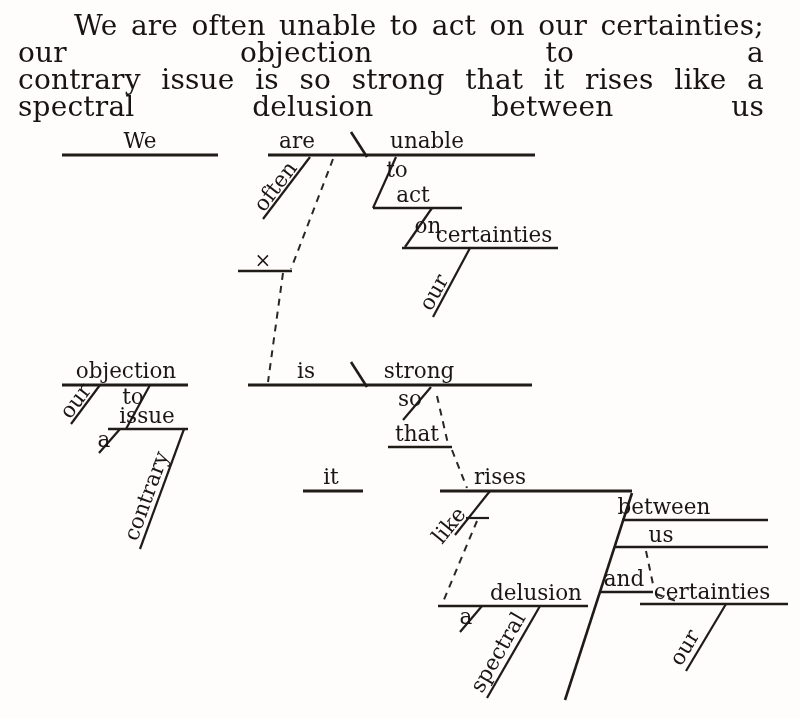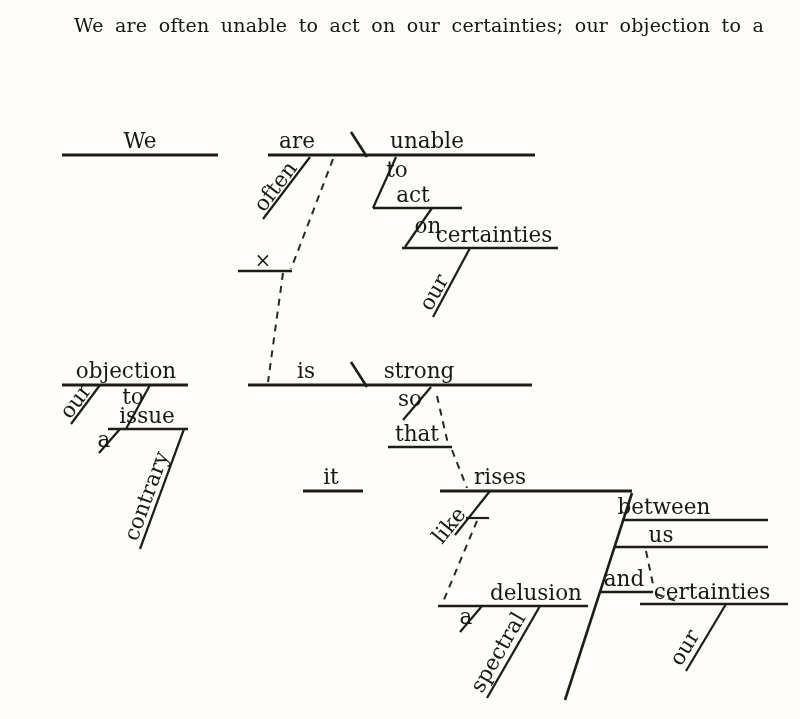"We are often unable to" .pline { font-size: 19px -> 28px }
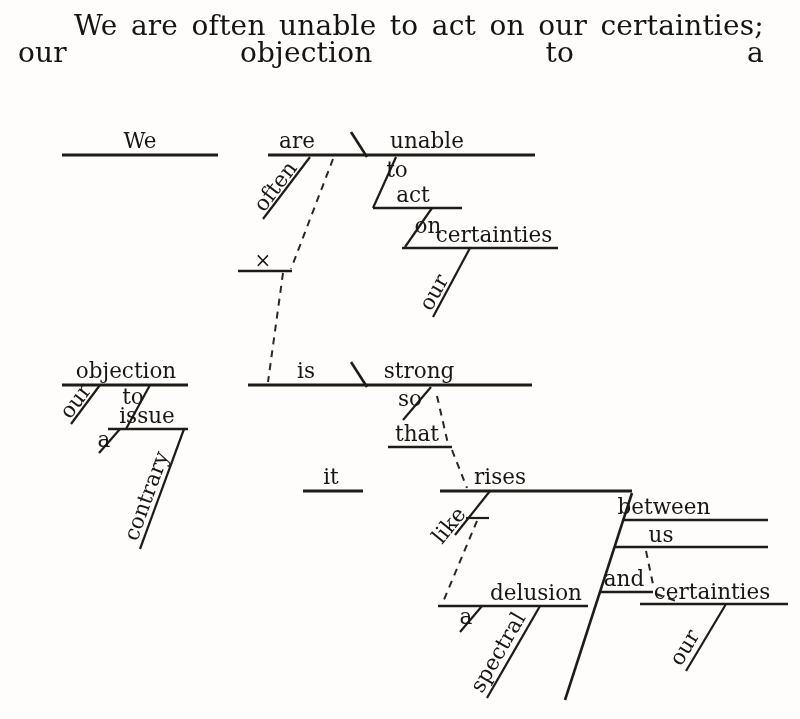"contrary issue is so strong" div.pline { html: none -> <div>contrary issue is so strong that it rises like a spectral delusion between us</div> }
